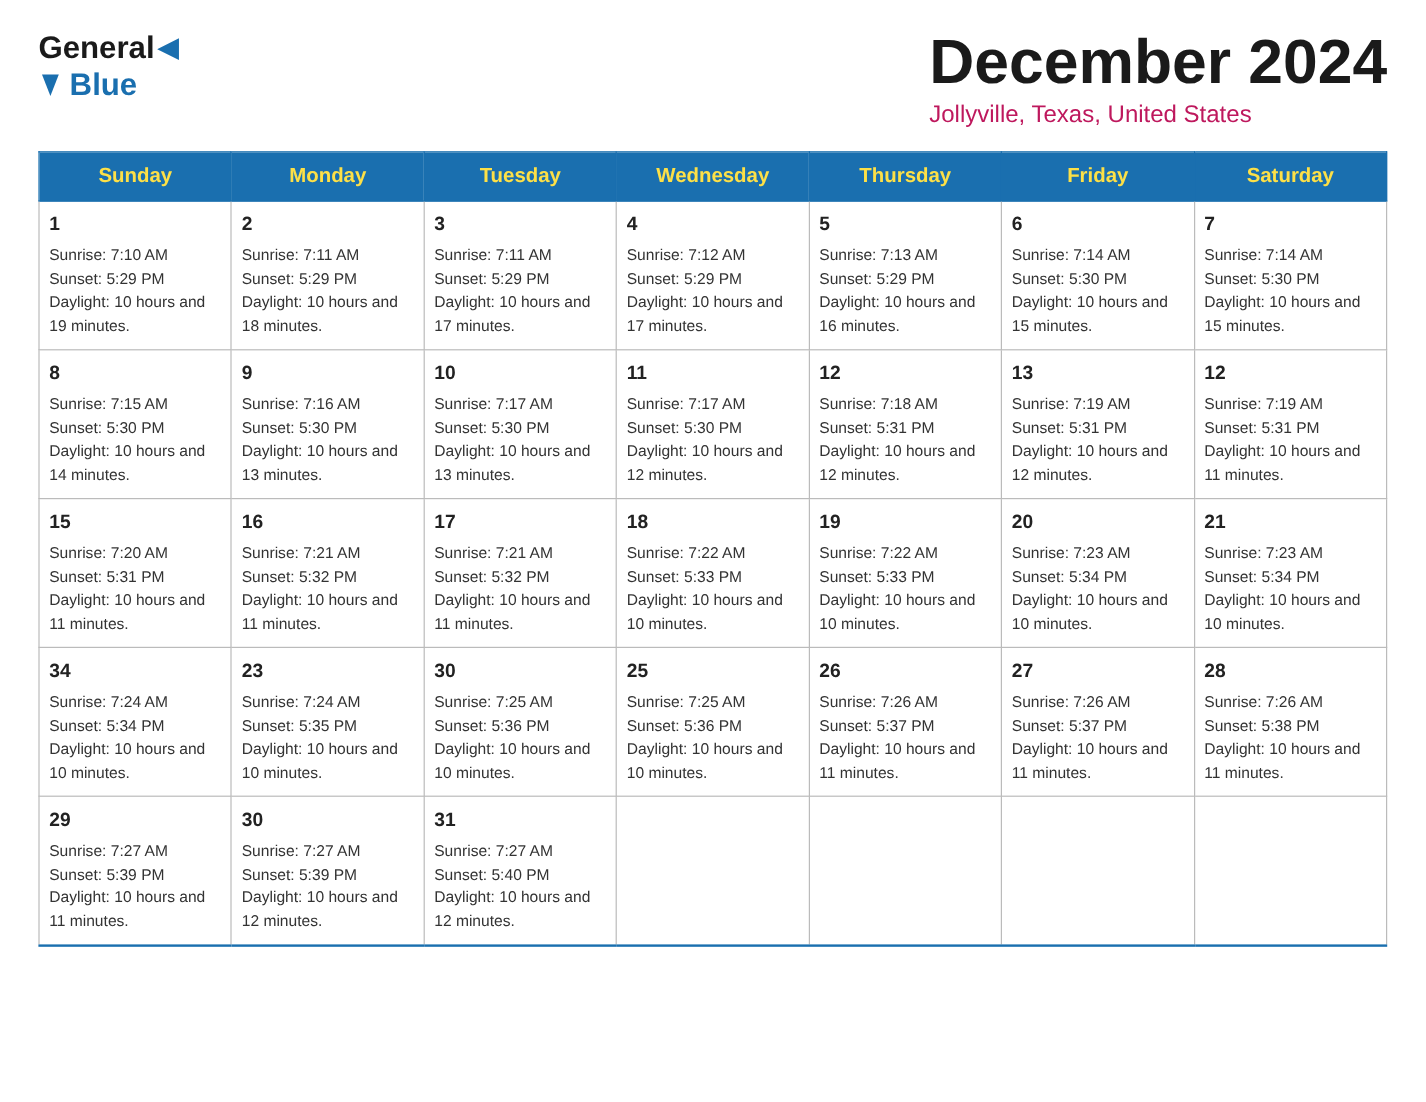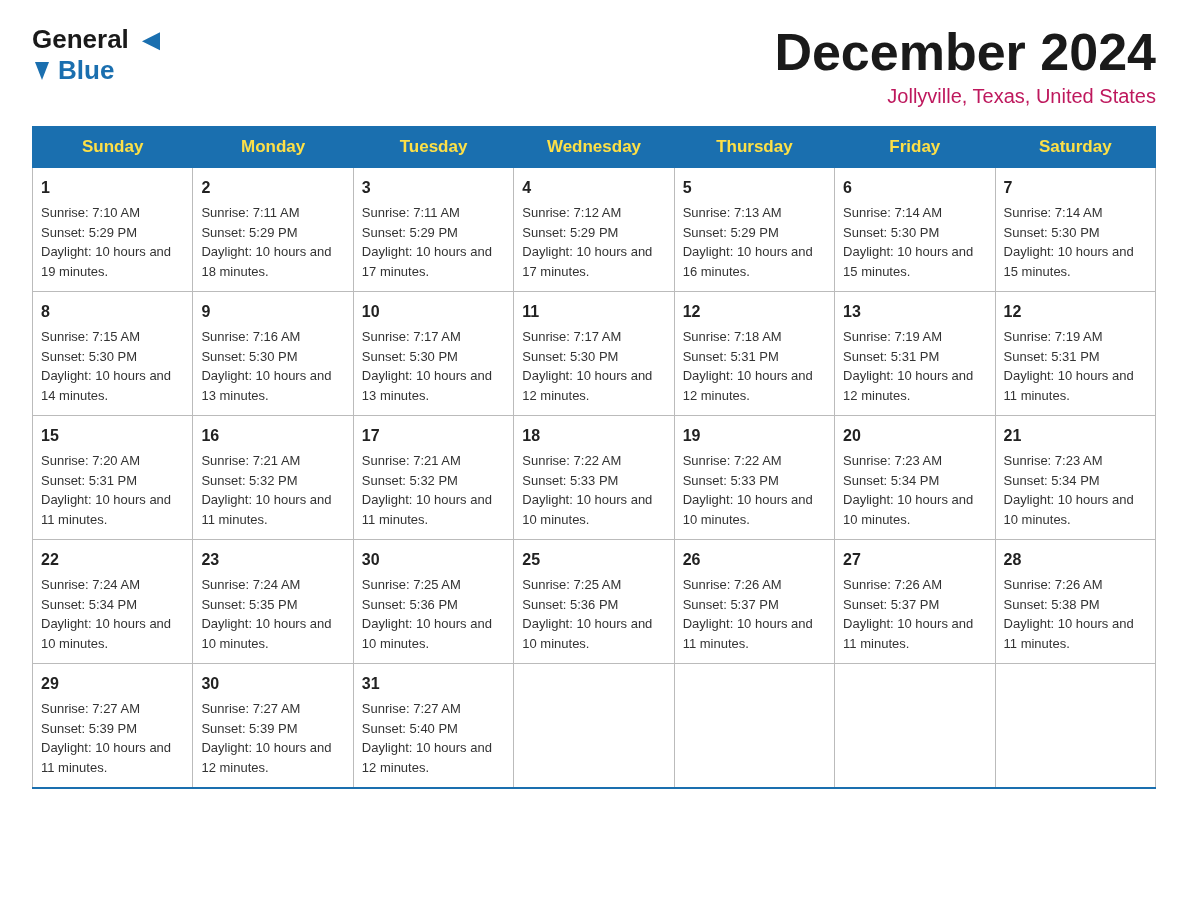"General" .logo-row { gap: 13px -> 2px }
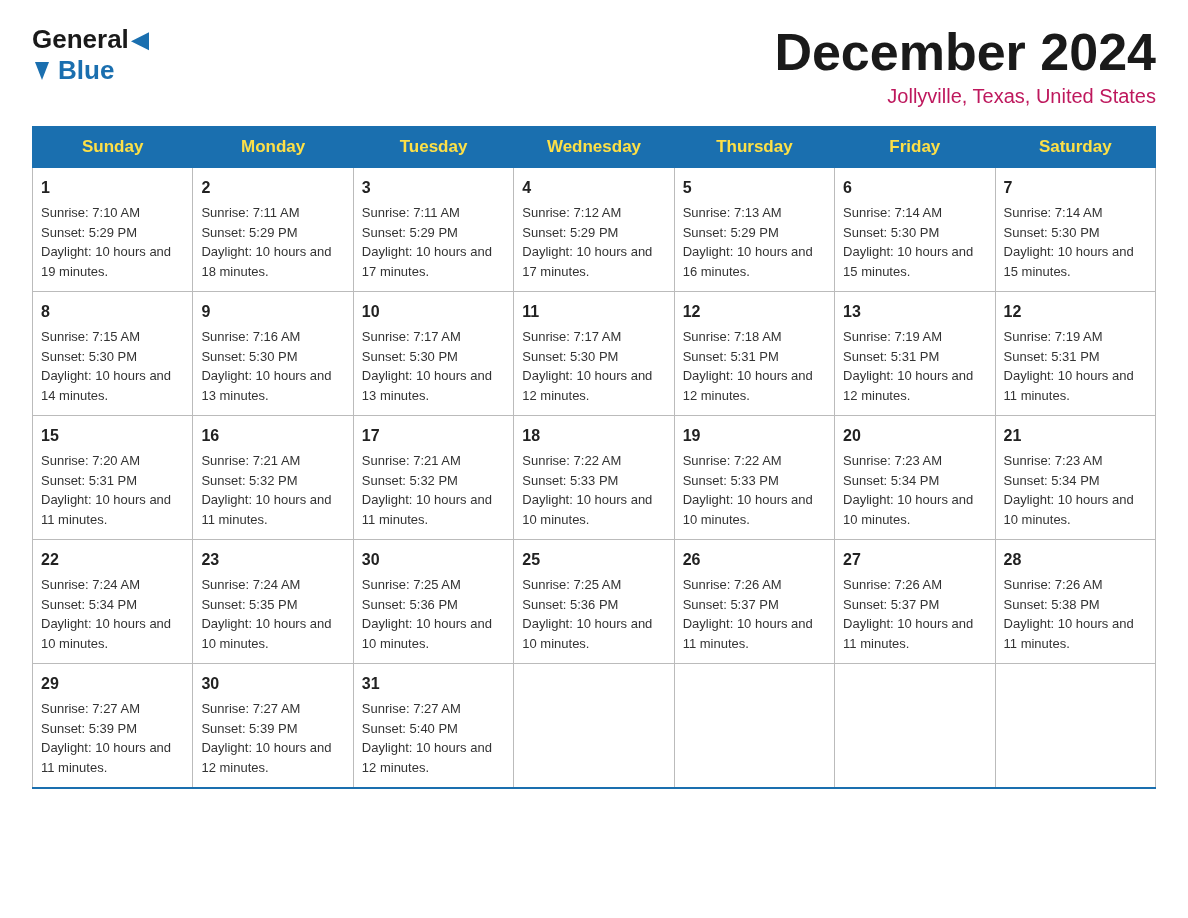"December 2024" .title-area { text-align: right -> left }
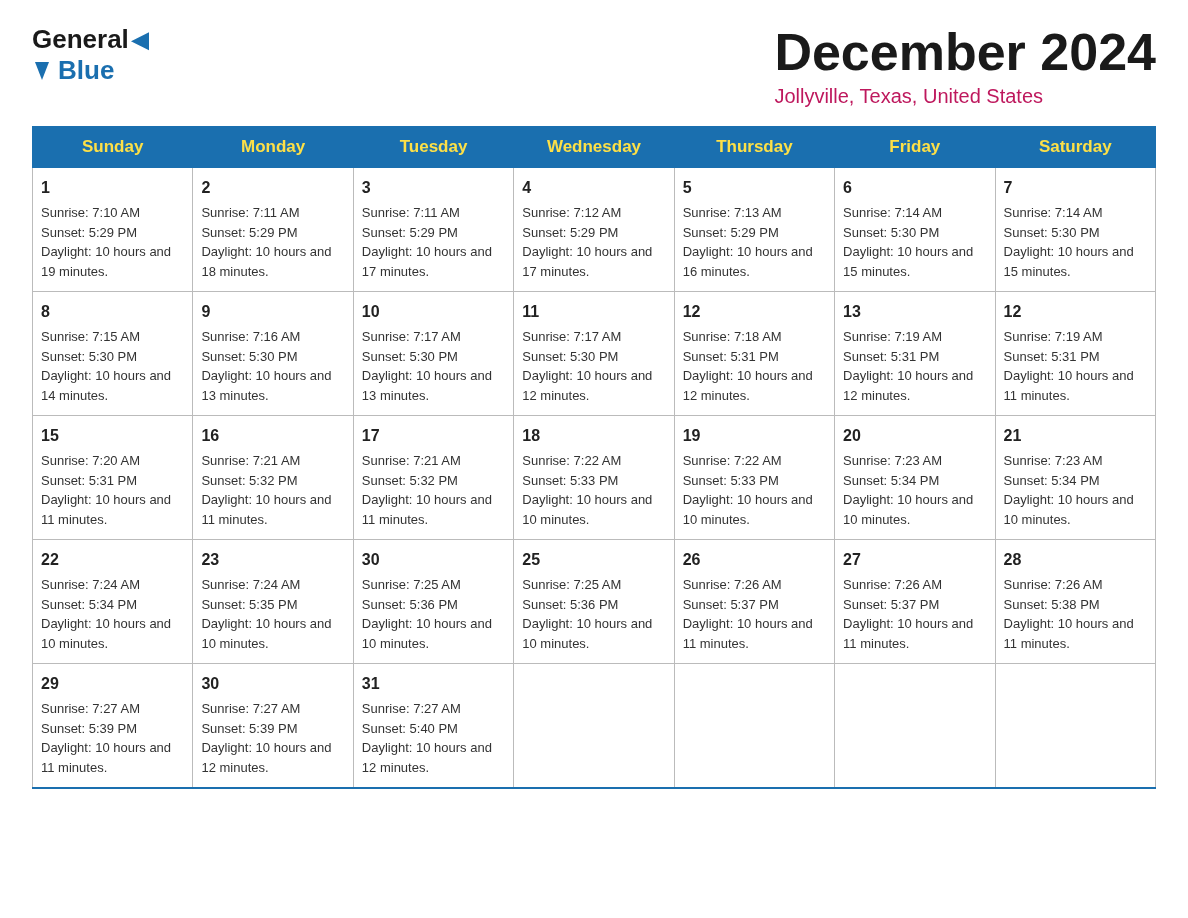"22" span.day-num { text: 22 -> 34 }
